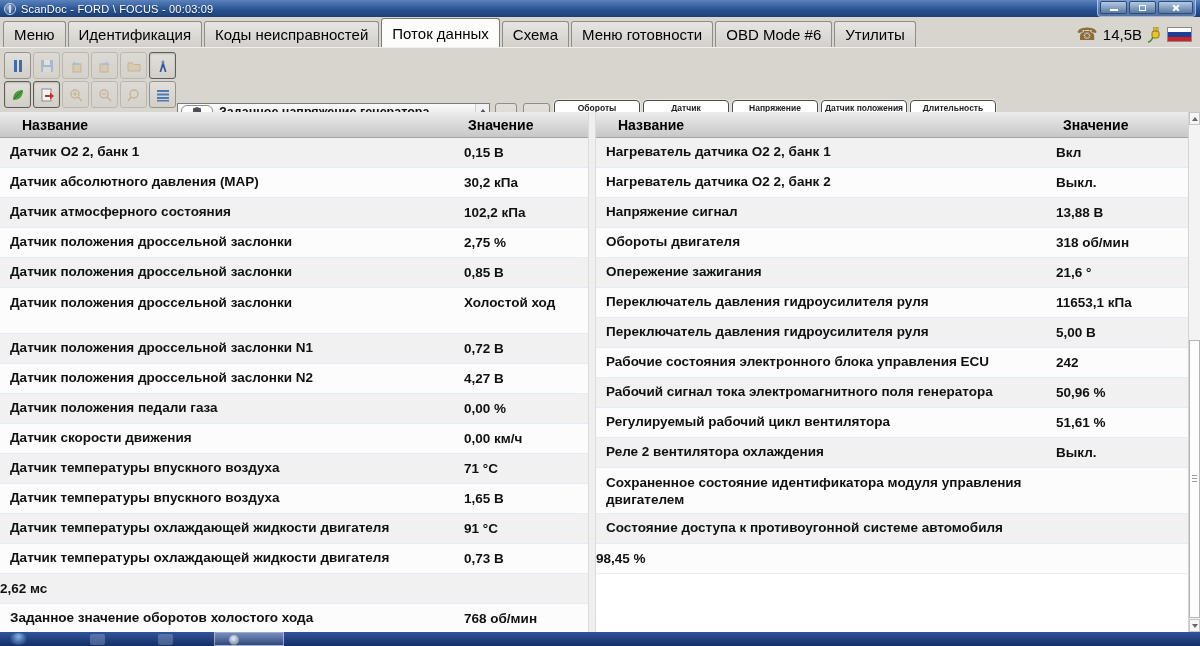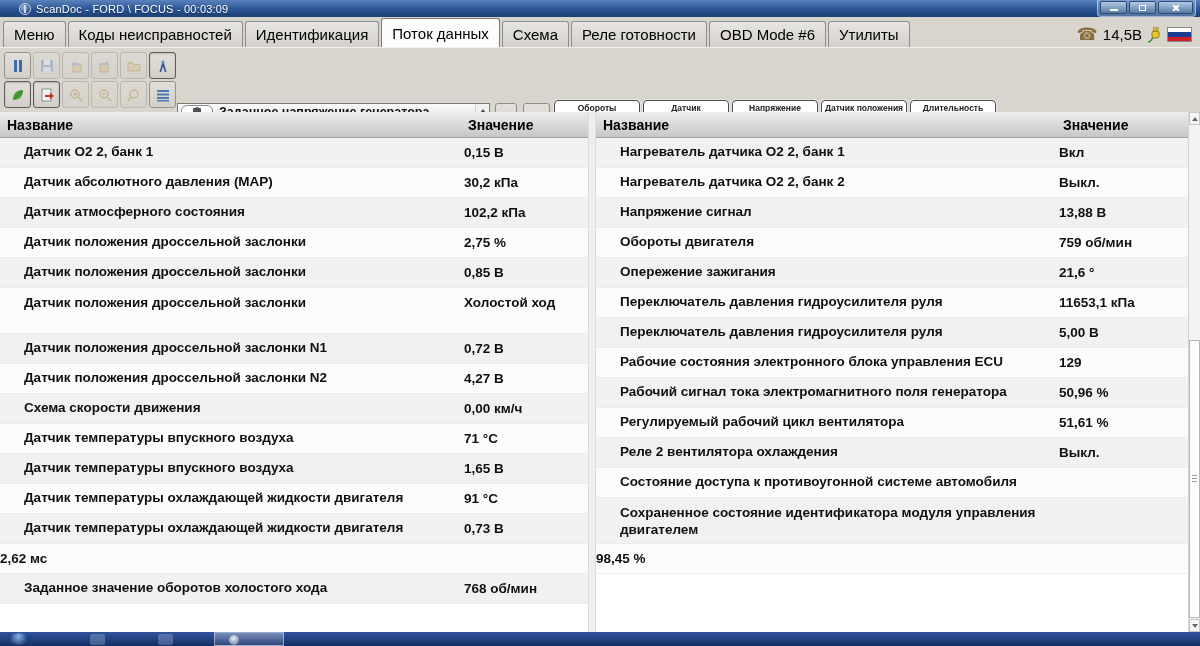"ScanDoc - FORD \ FOCUS" .titlebar { padding-left: 19px -> 4px }
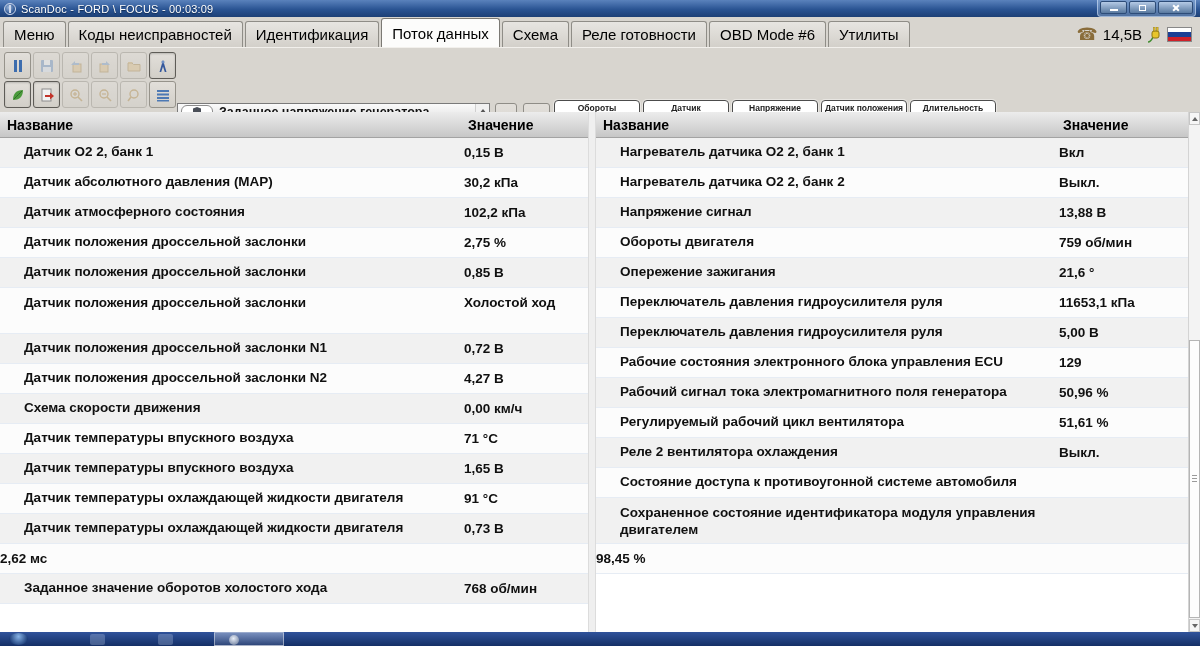"Коды неисправностей" div.tab { order: before "Идентификация" -> after "Идентификация" }
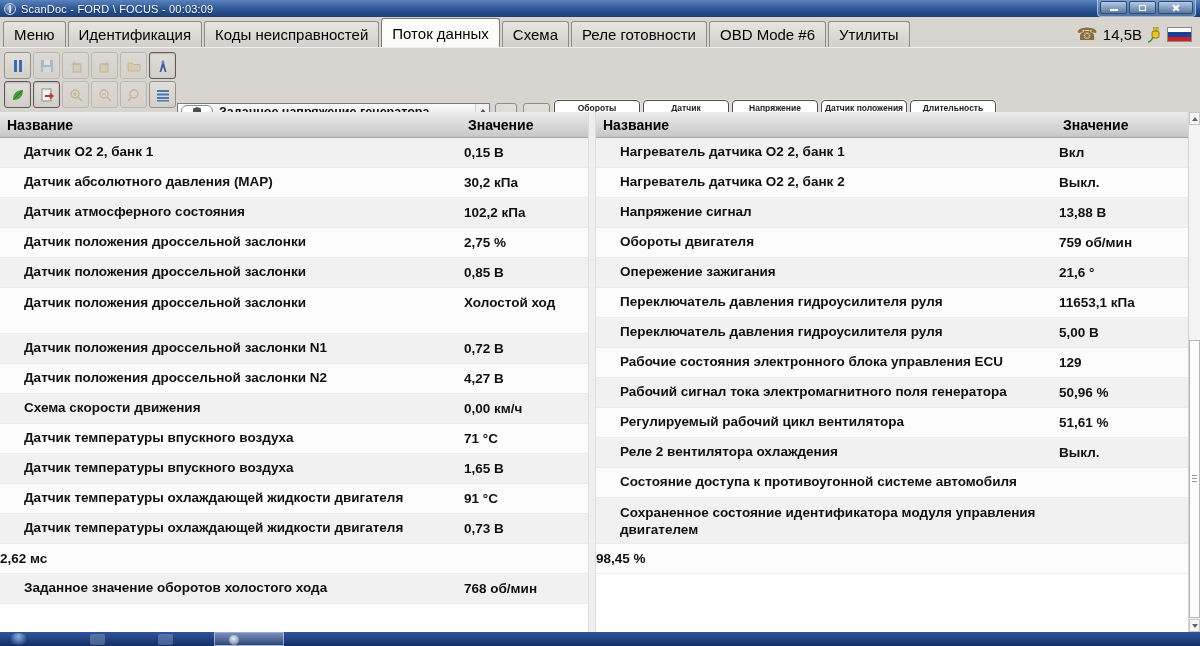"Реле готовности" span { text: Реле -> Меню }
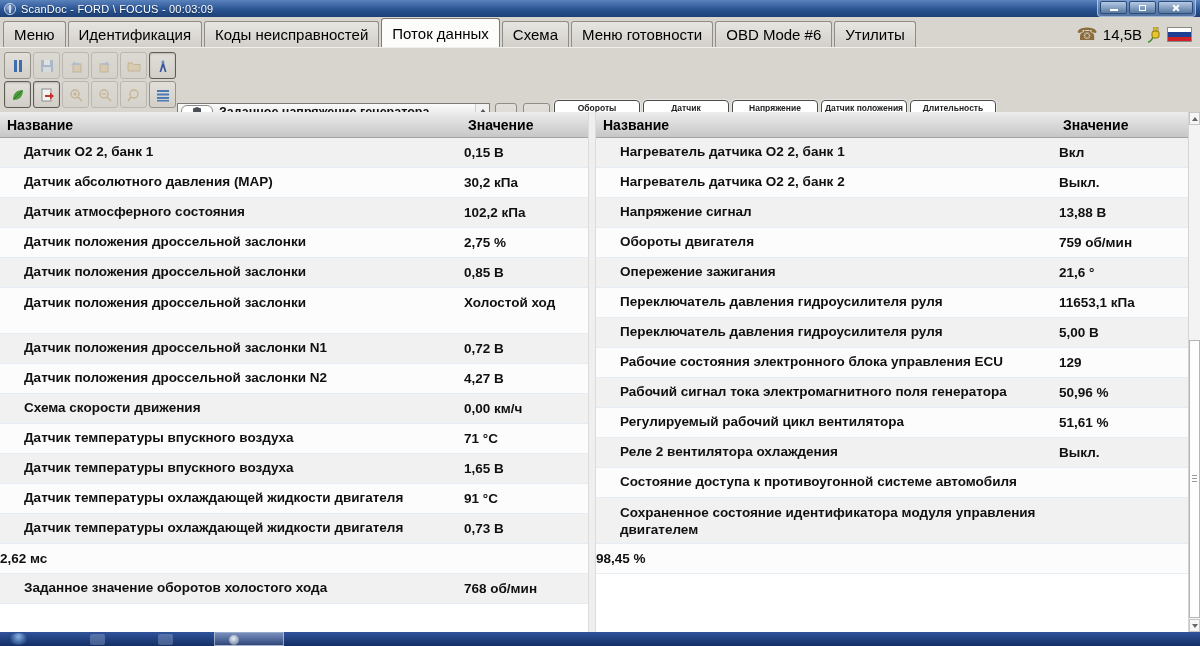"Название" .th-name { padding-left: 7px -> 22px }
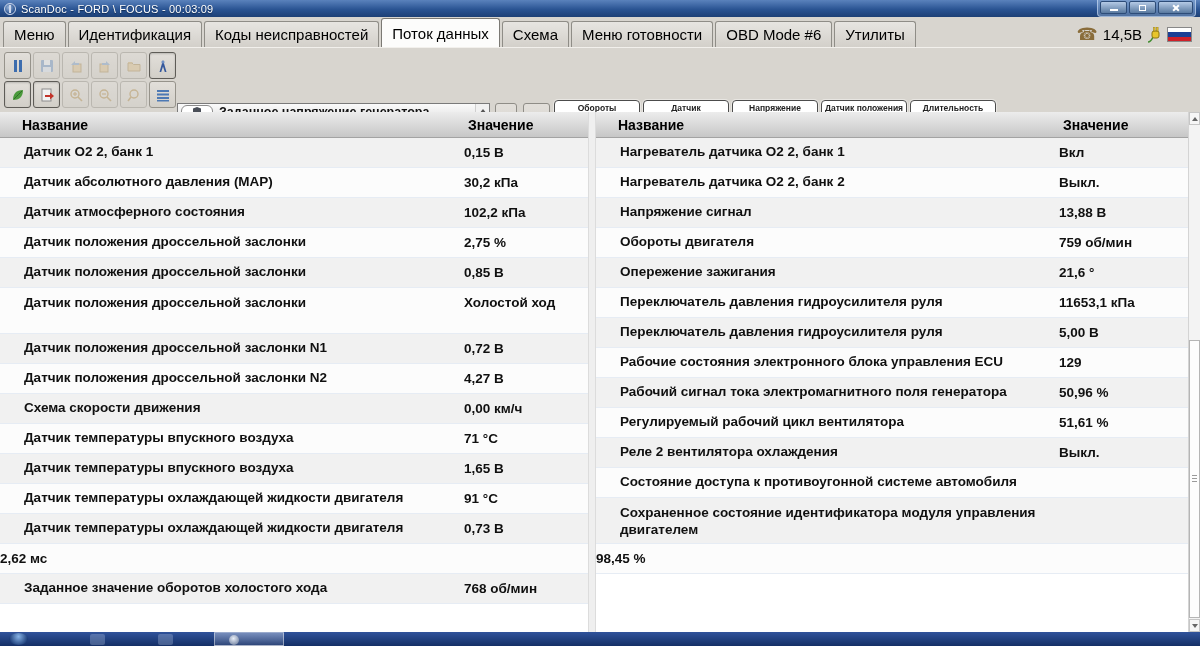"Датчик О2 2, банк 1" .td-name { padding-left: 24px -> 10px }
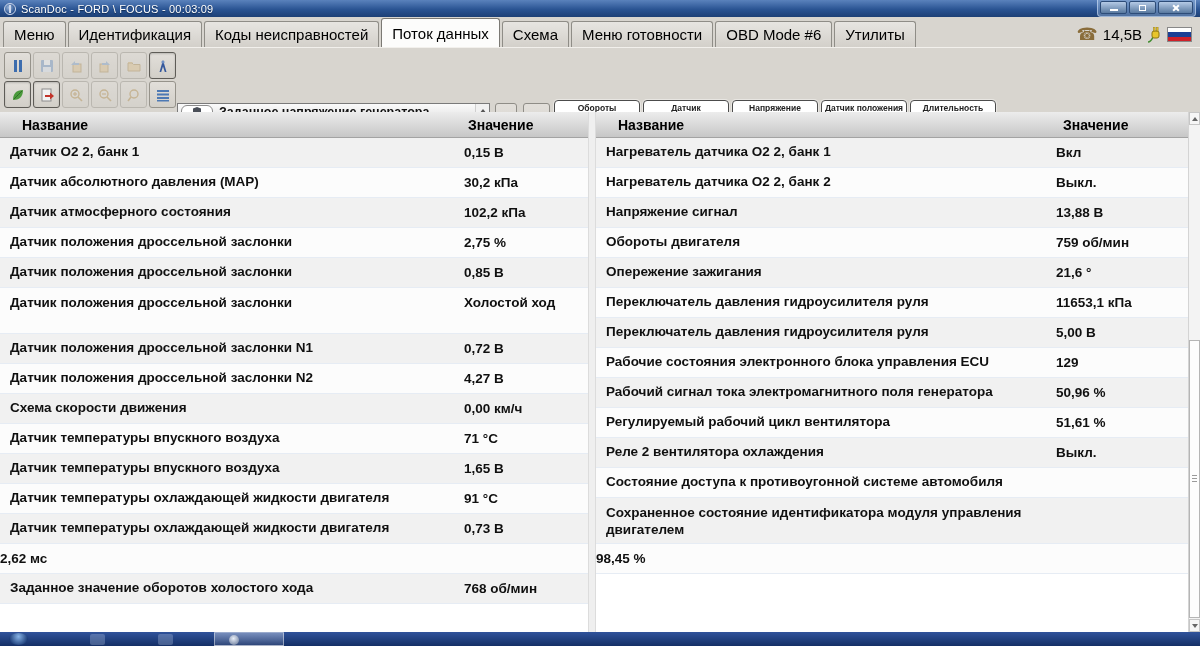"759 об/мин" div.td-value { text: 759 -> 318 }
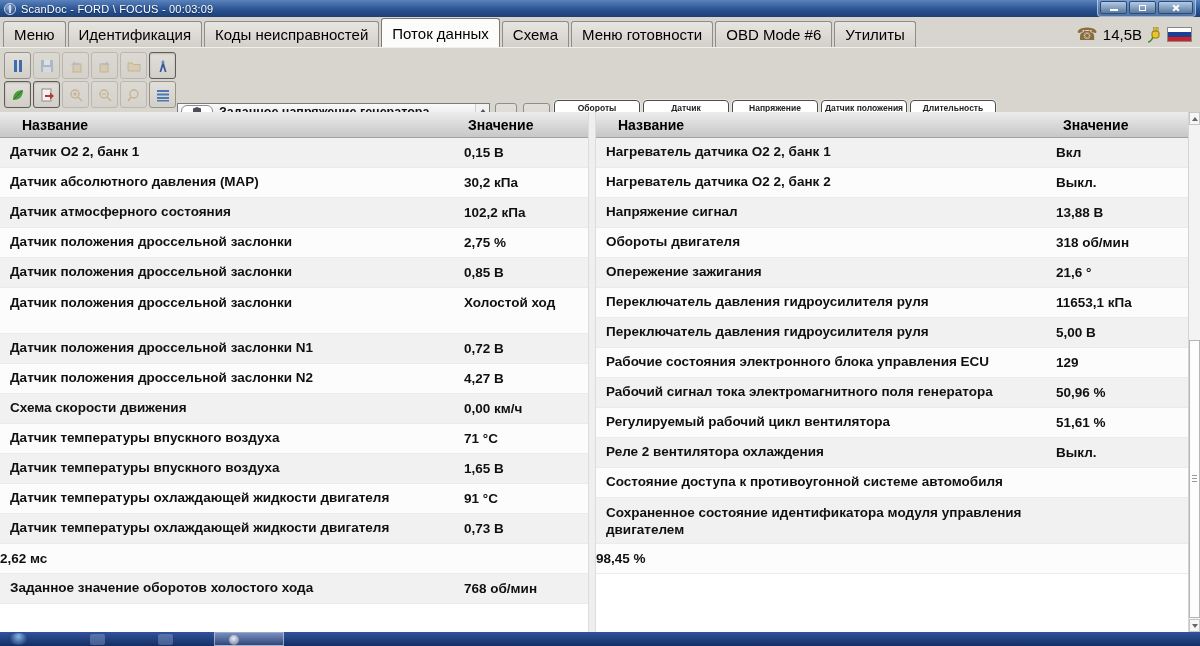"129" div.td-value { text: 129 -> 242 }
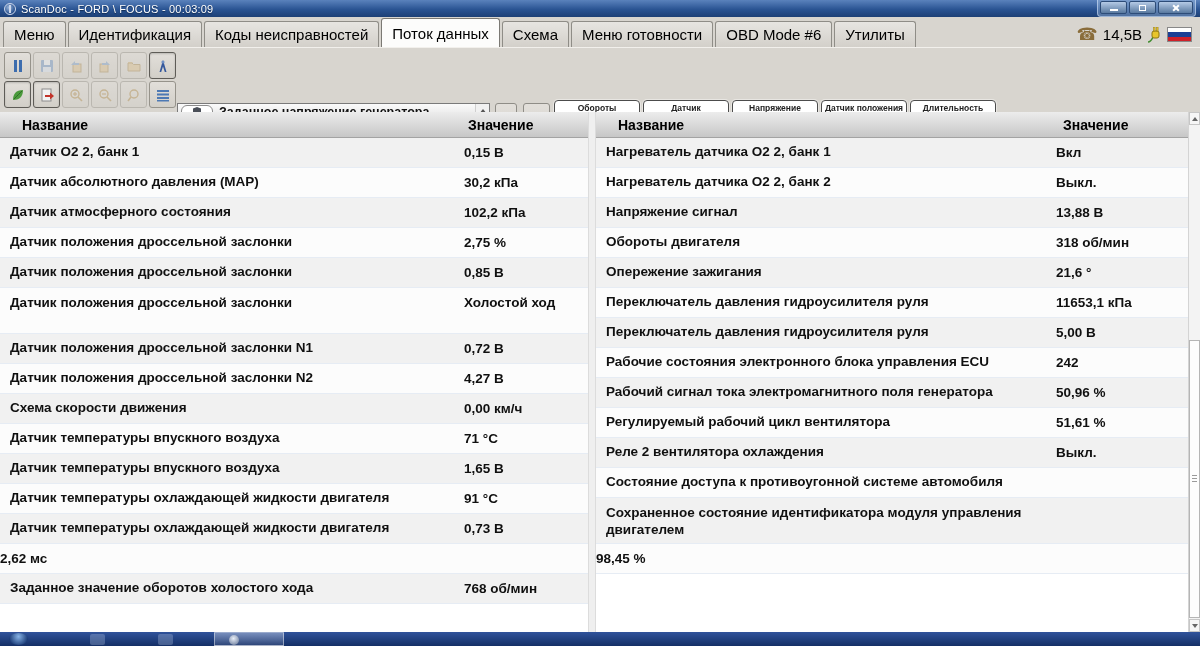"Датчик положения педали газа" div.trow { html: none -> <div> <div>Датчик положения педали газа</div> <div>0,00 %</div> </div> }
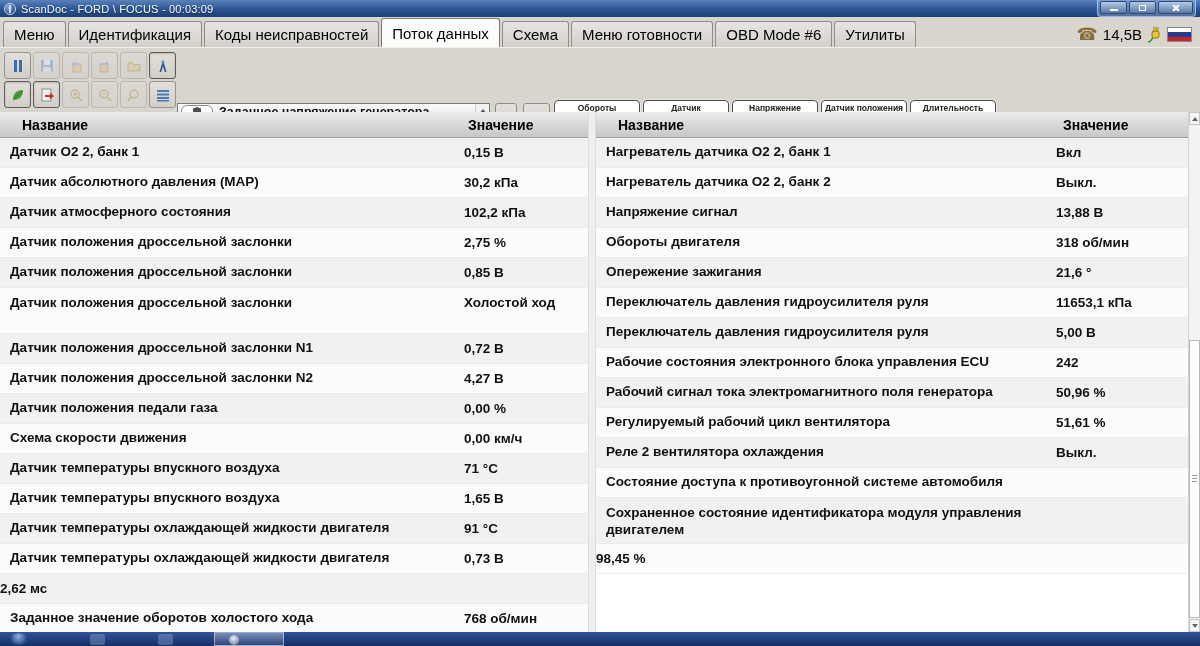"Схема скорости движения" div.td-name { text: Схема -> Датчик }
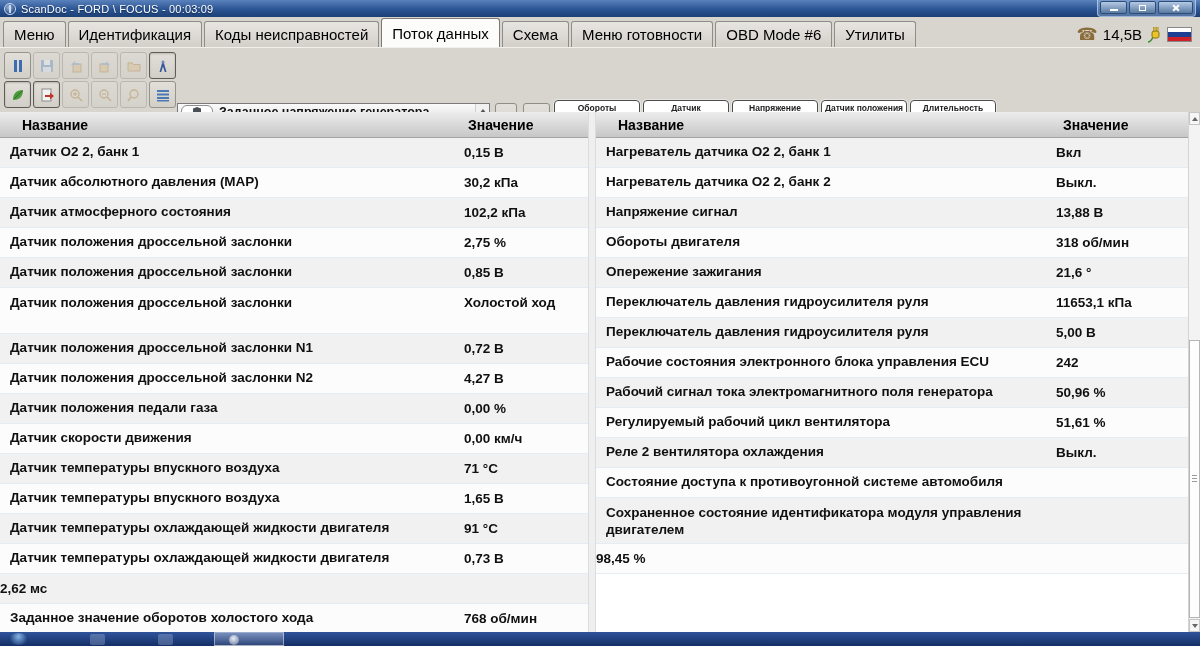"Состояние доступа к противоугонной" div.trow { order: before "Сохраненное состояние идентификатора" -> after "Сохраненное состояние идентификатора" }
